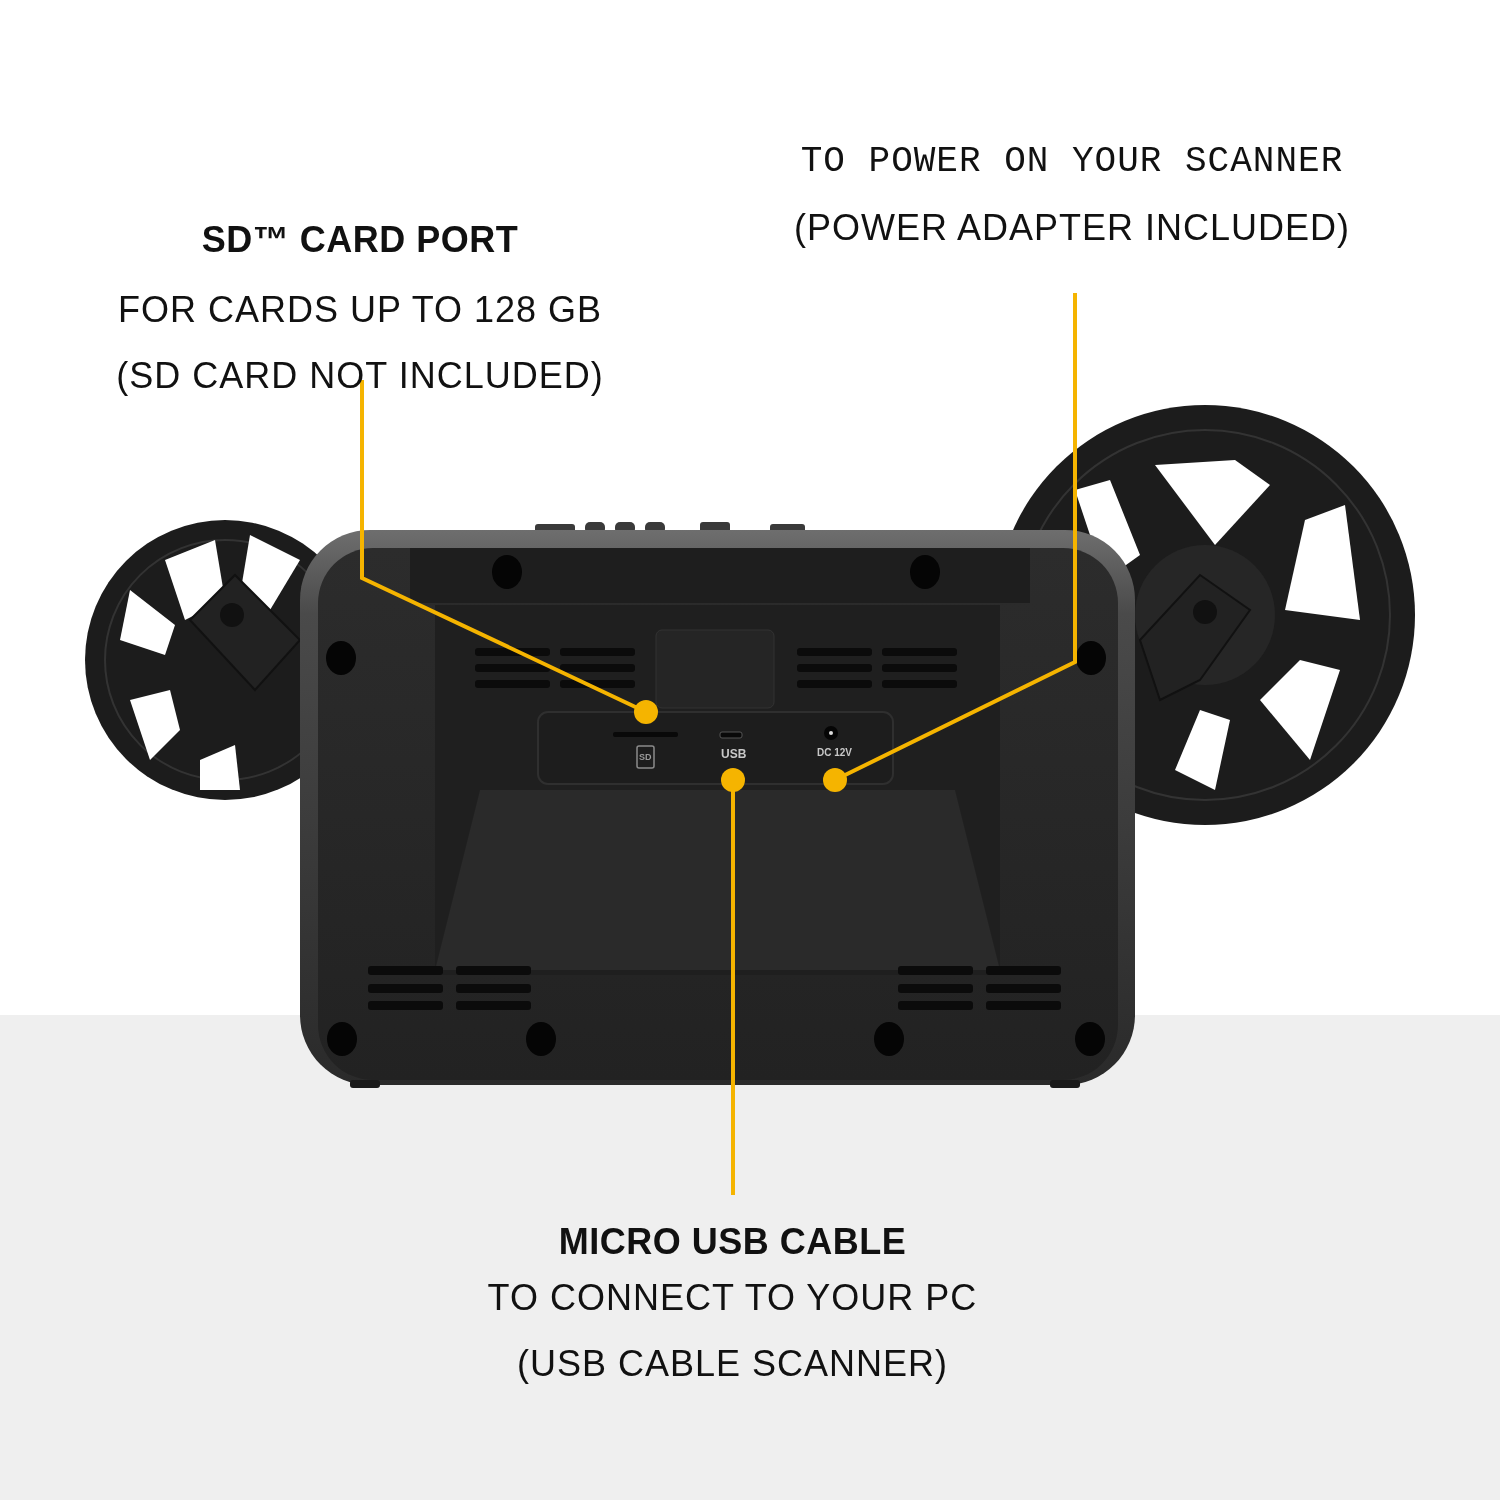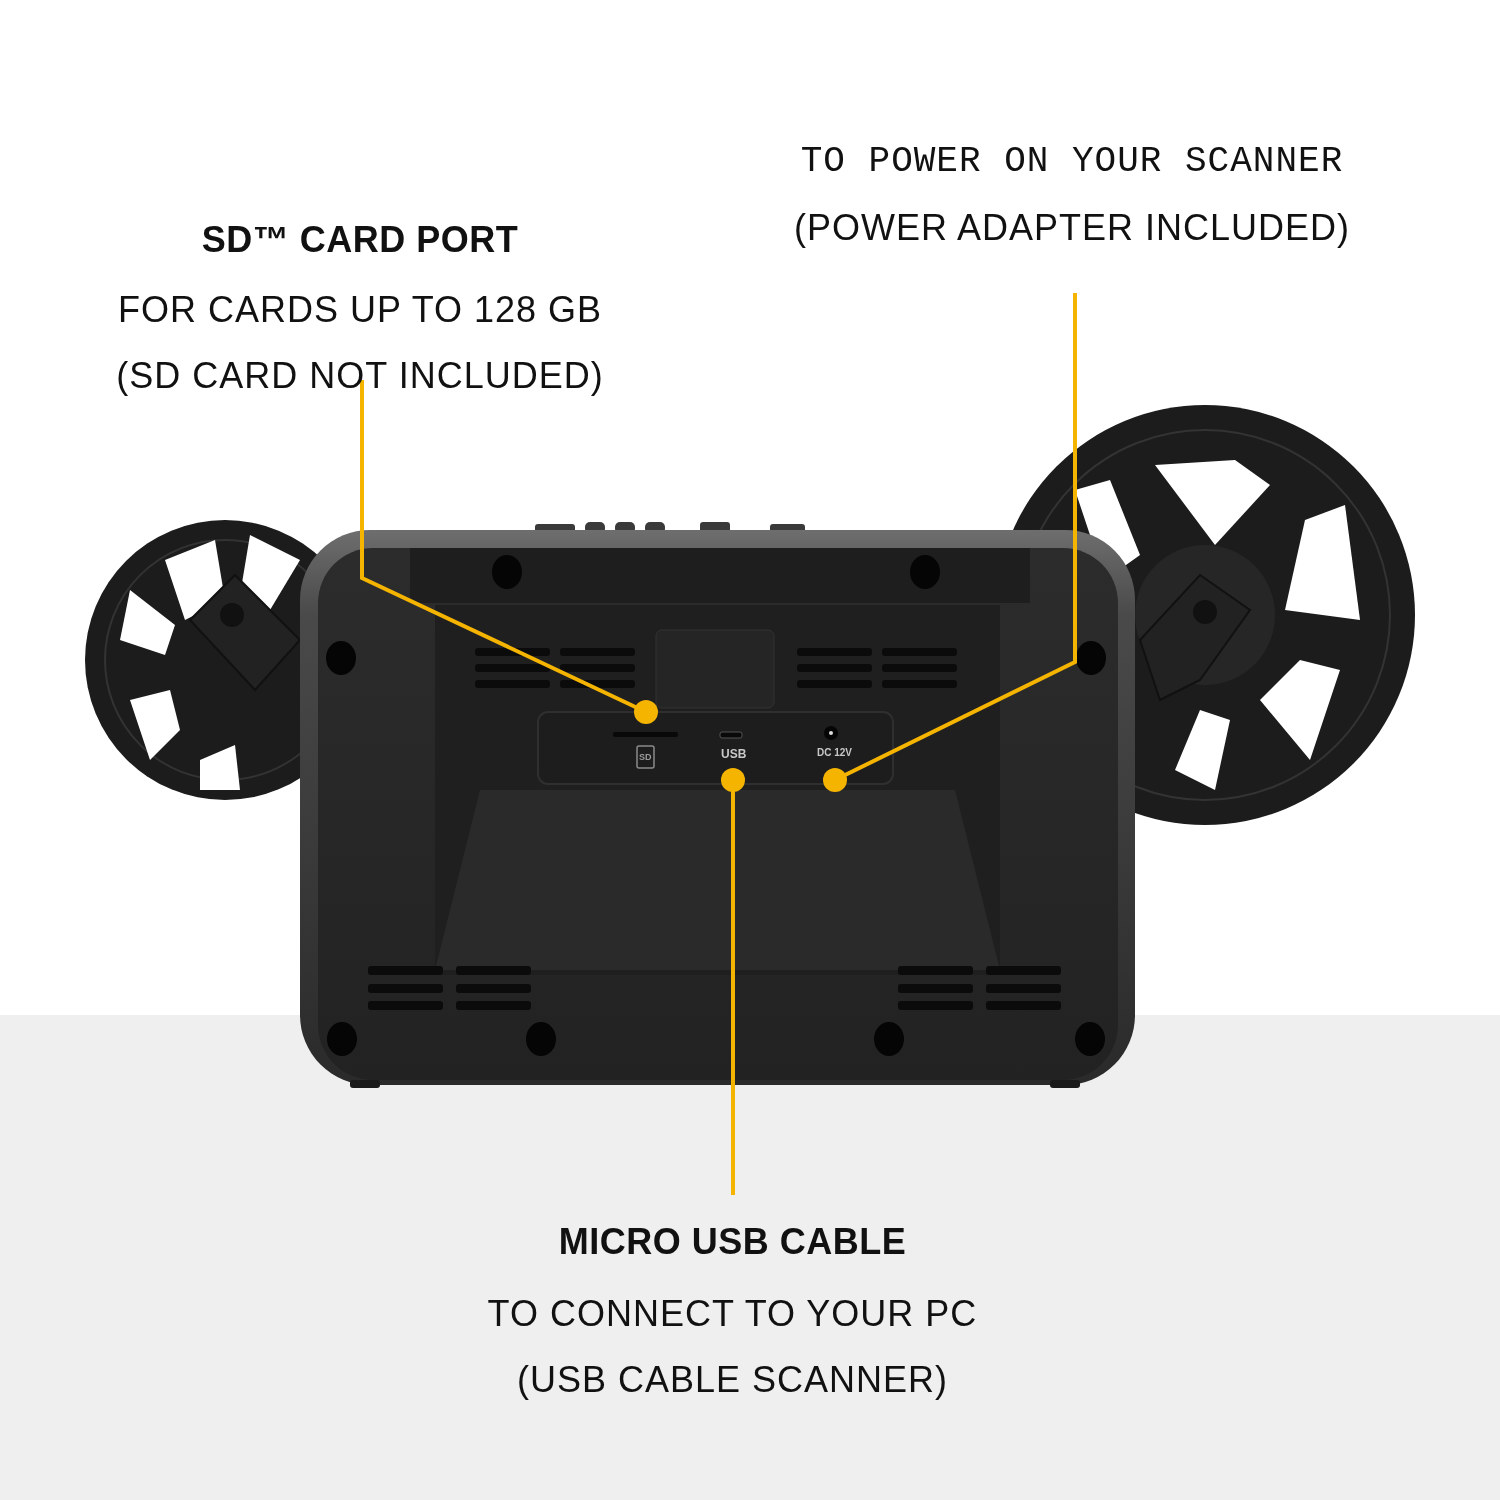"TO CONNECT TO YOUR PC" div.line { margin-top: 28px -> 12px }
